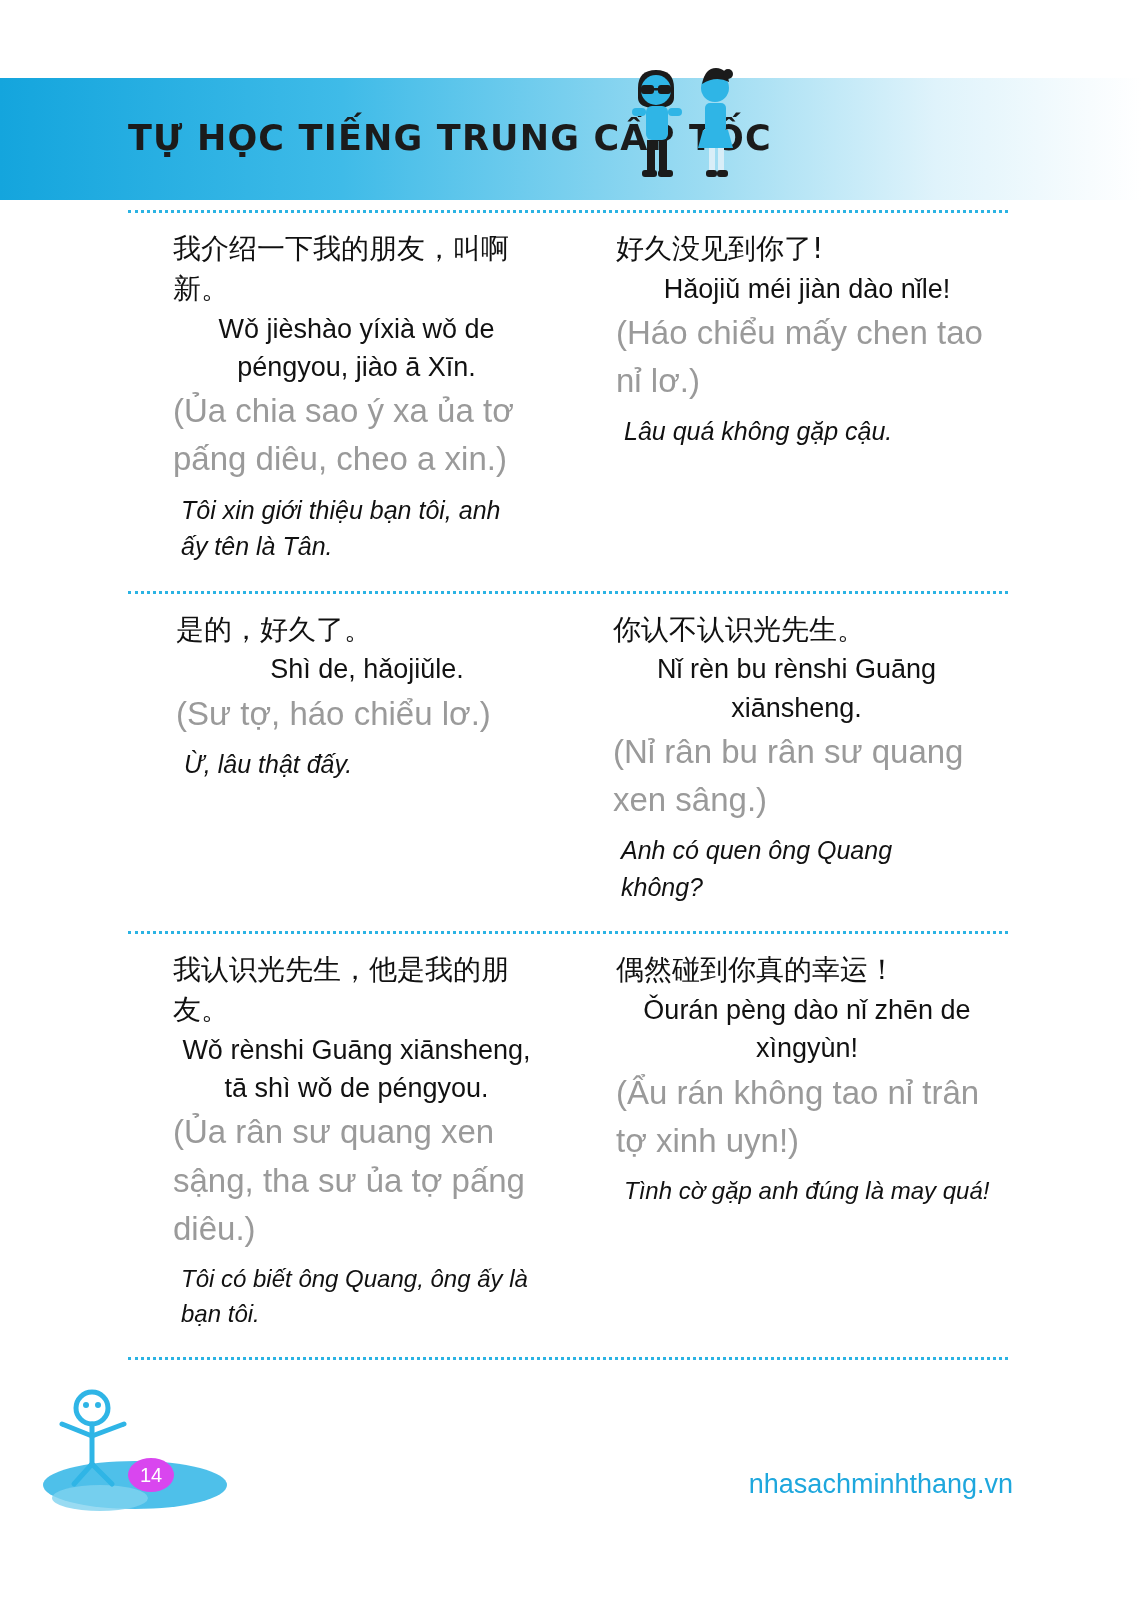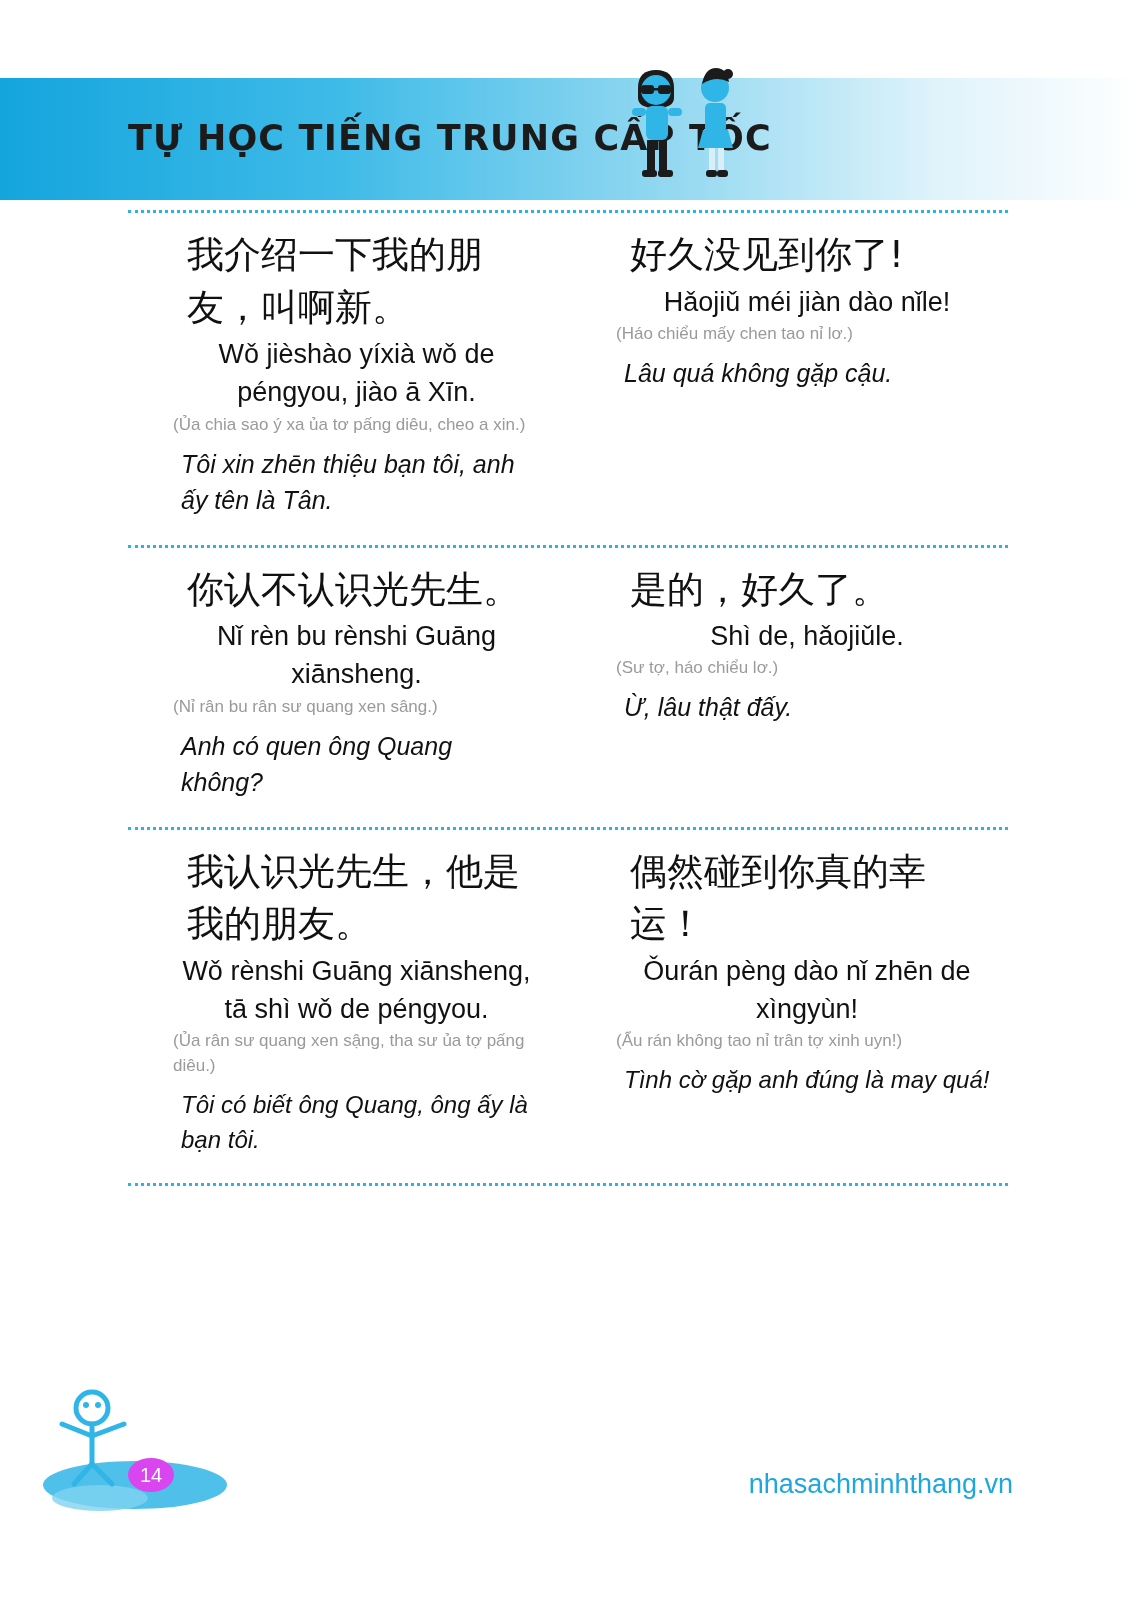"我介绍一下我的朋友，叫啊新。" .hanzi { font-size: 37px -> 28px; margin: 0 0 1px 14px -> 0 0 1px 0 }
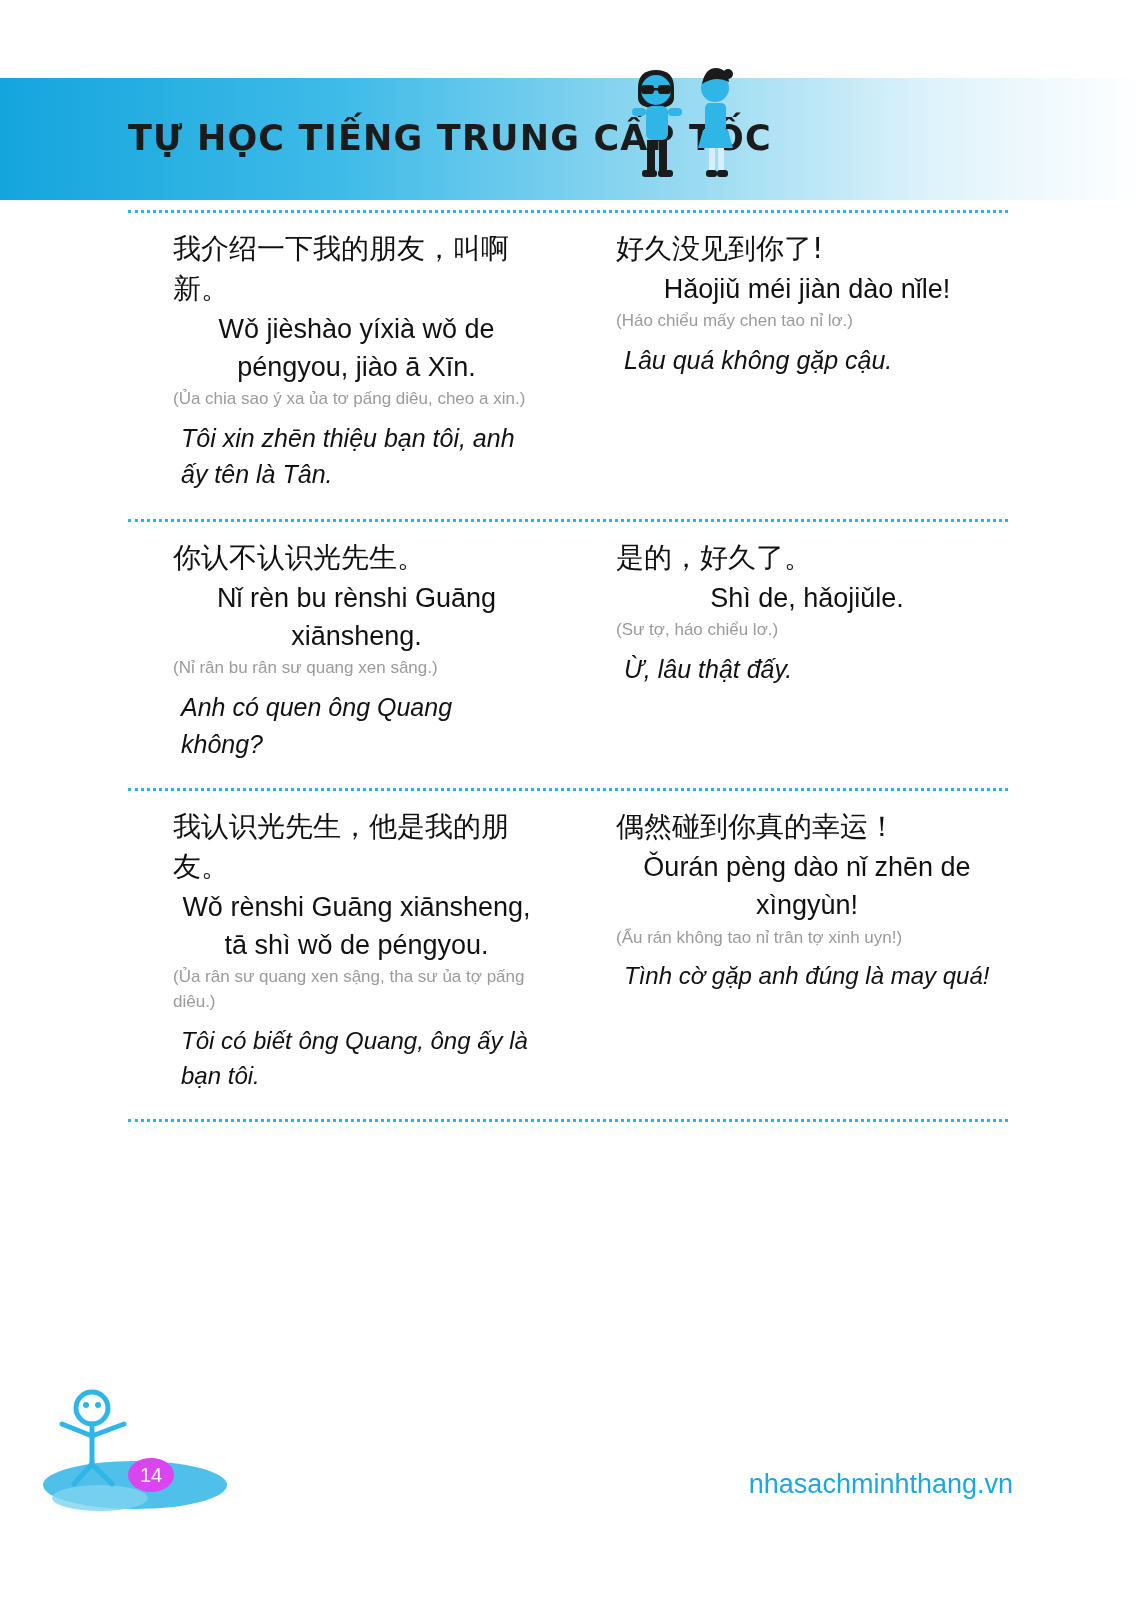"(Háo chiểu mấy chen tao" .viet-phonetic { font-size: 17px -> 33px }
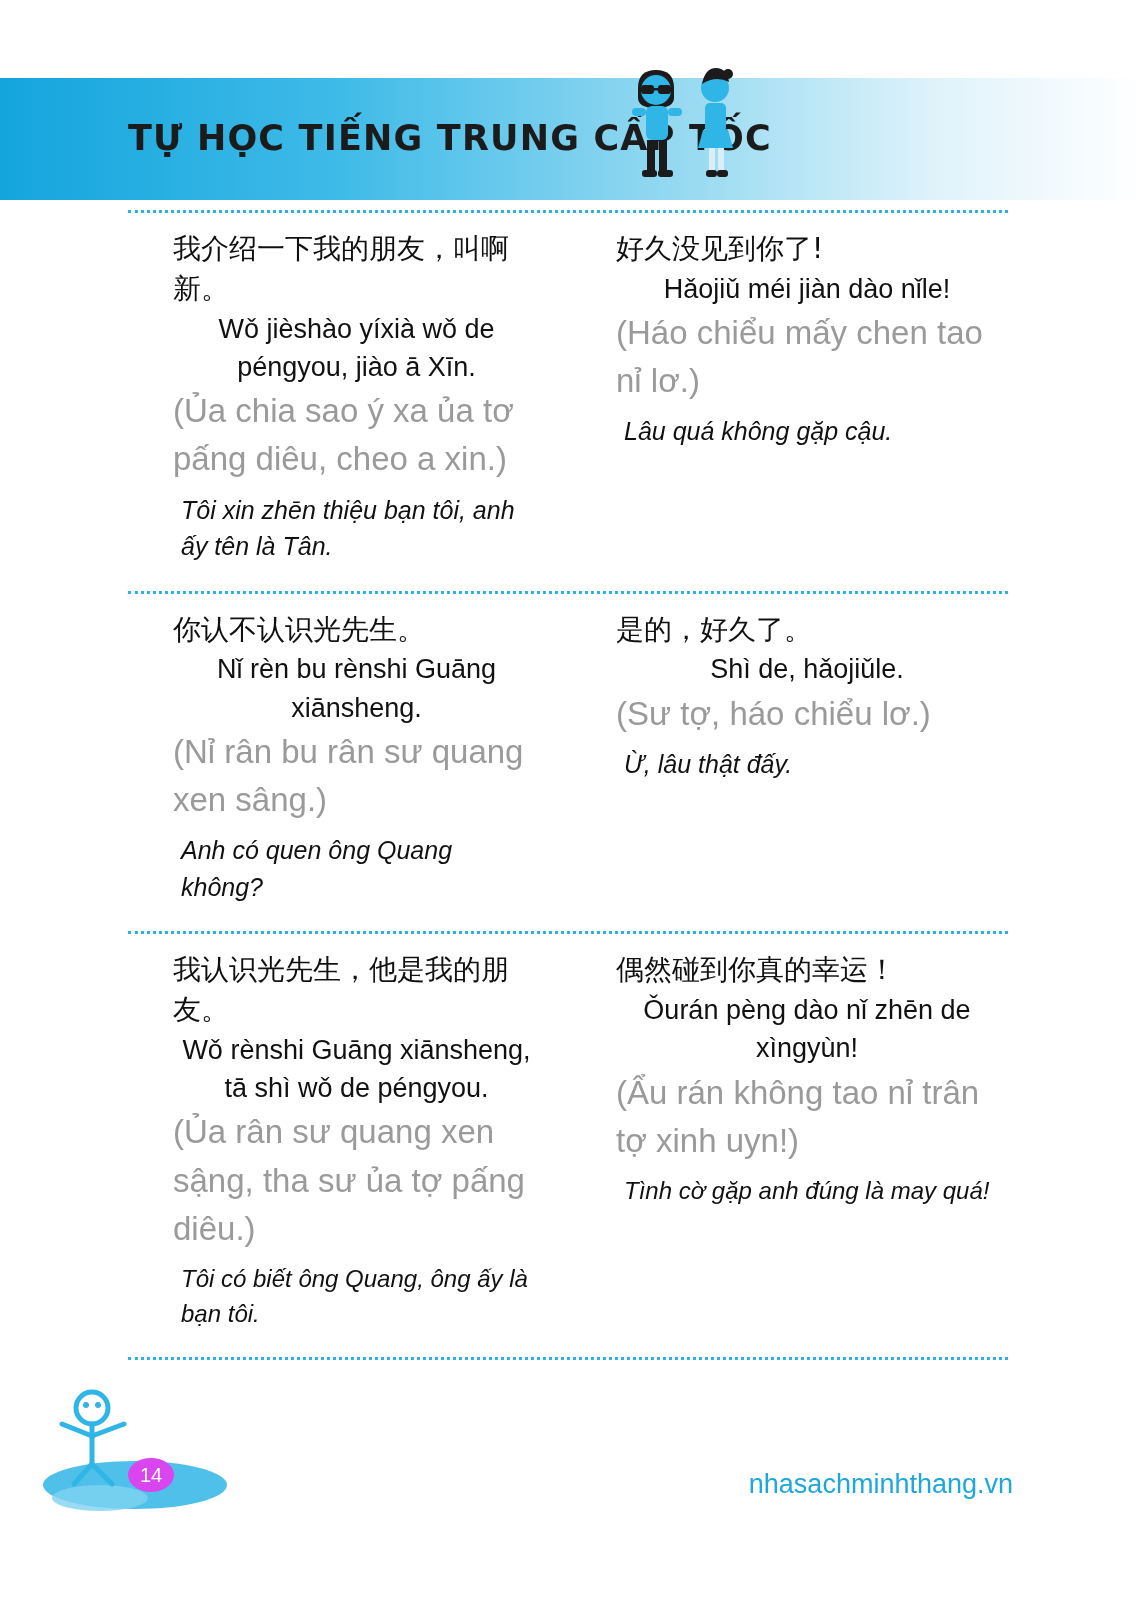"Tôi xin zhēn thiệu bạn" p.viet-meaning { text: zhēn -> giới }
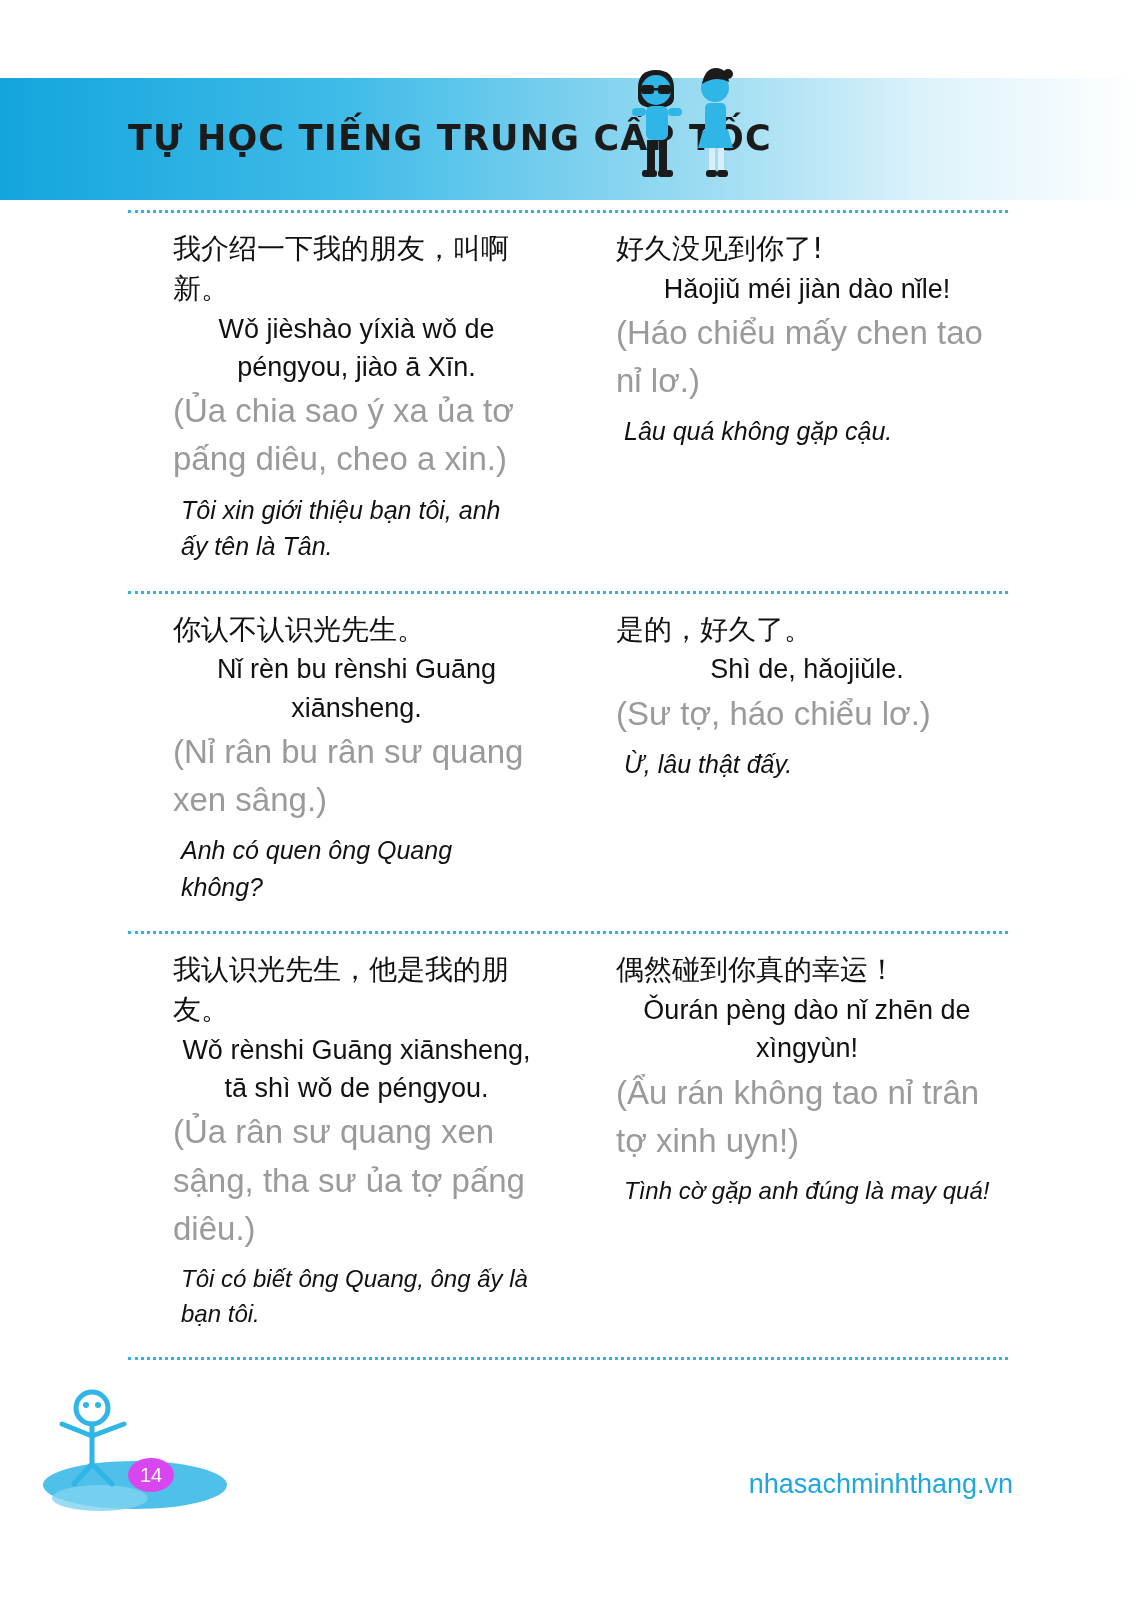"你认不认识光先生。" div.cell { order: before "是的，好久了。" -> after "是的，好久了。" }
